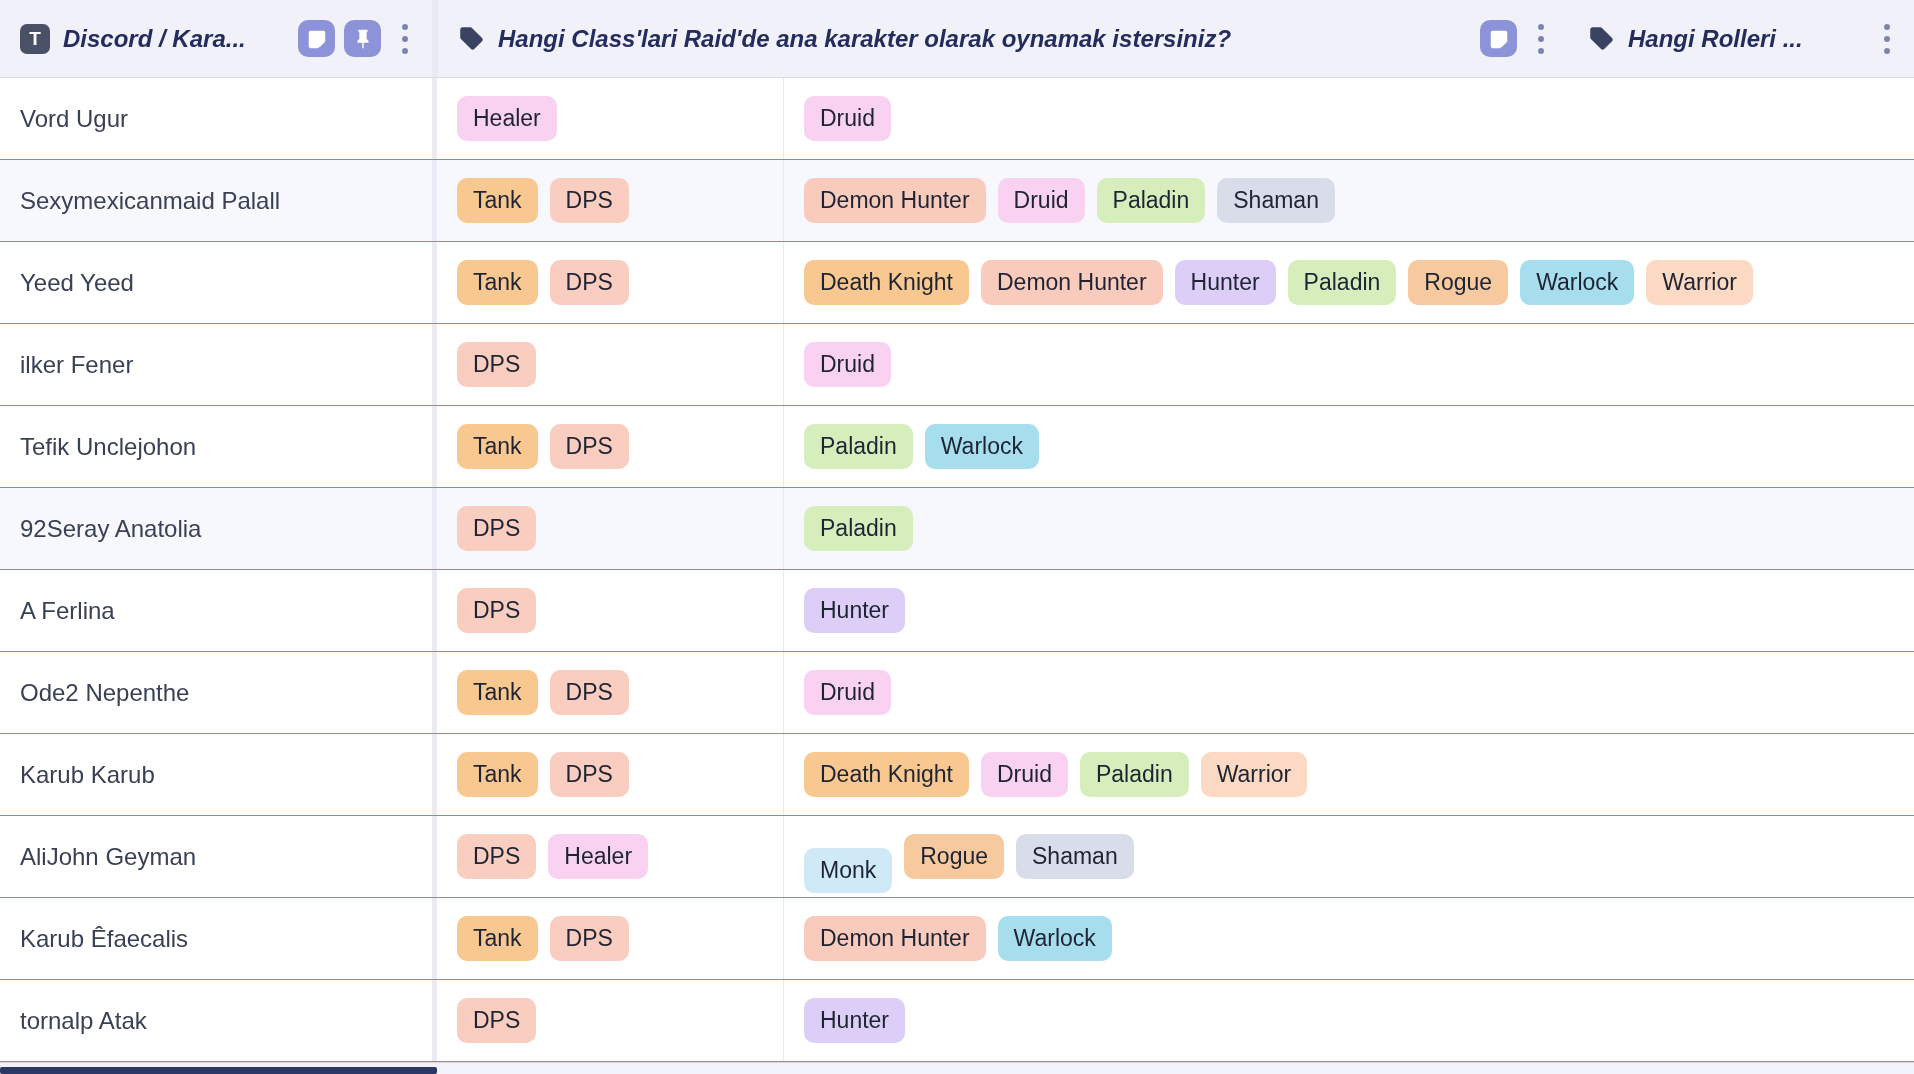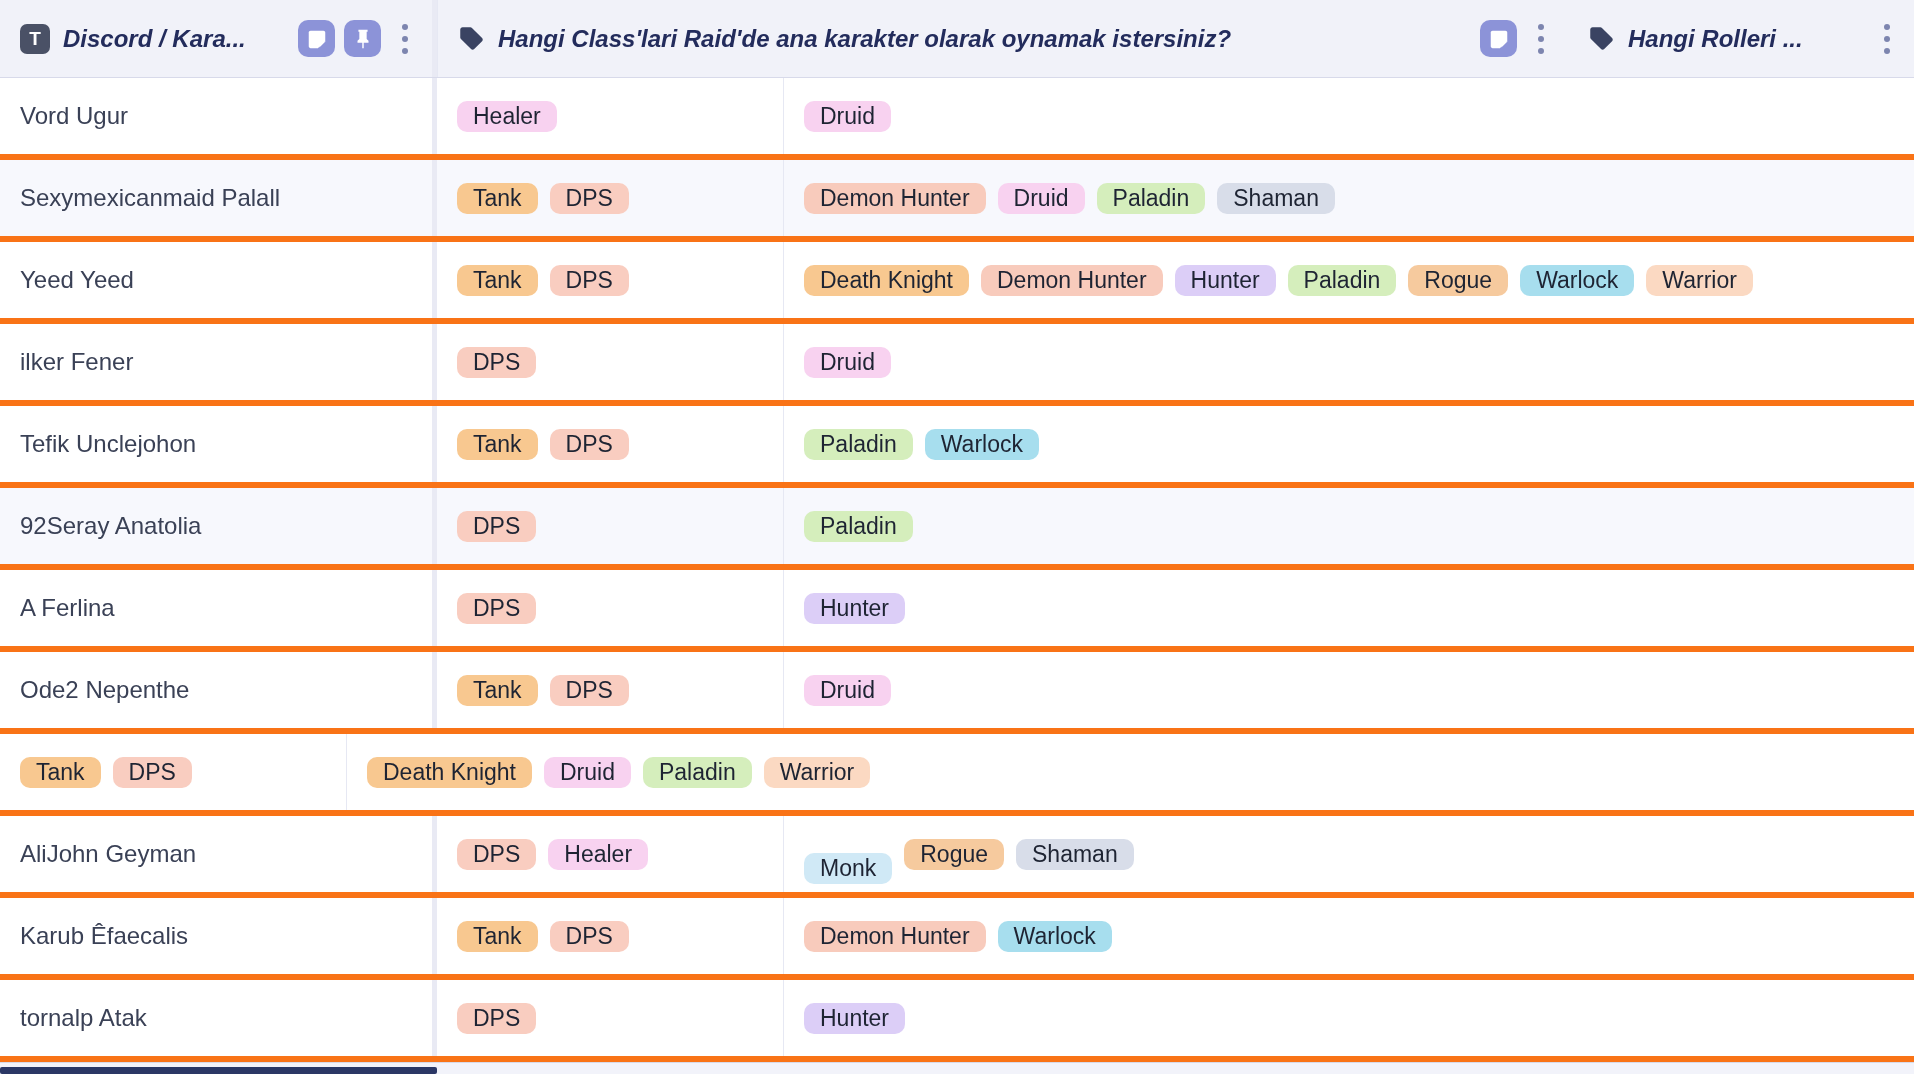"Vord Ugur" .row { border-bottom: 6px solid #f97316 -> 1px solid #f97316 }
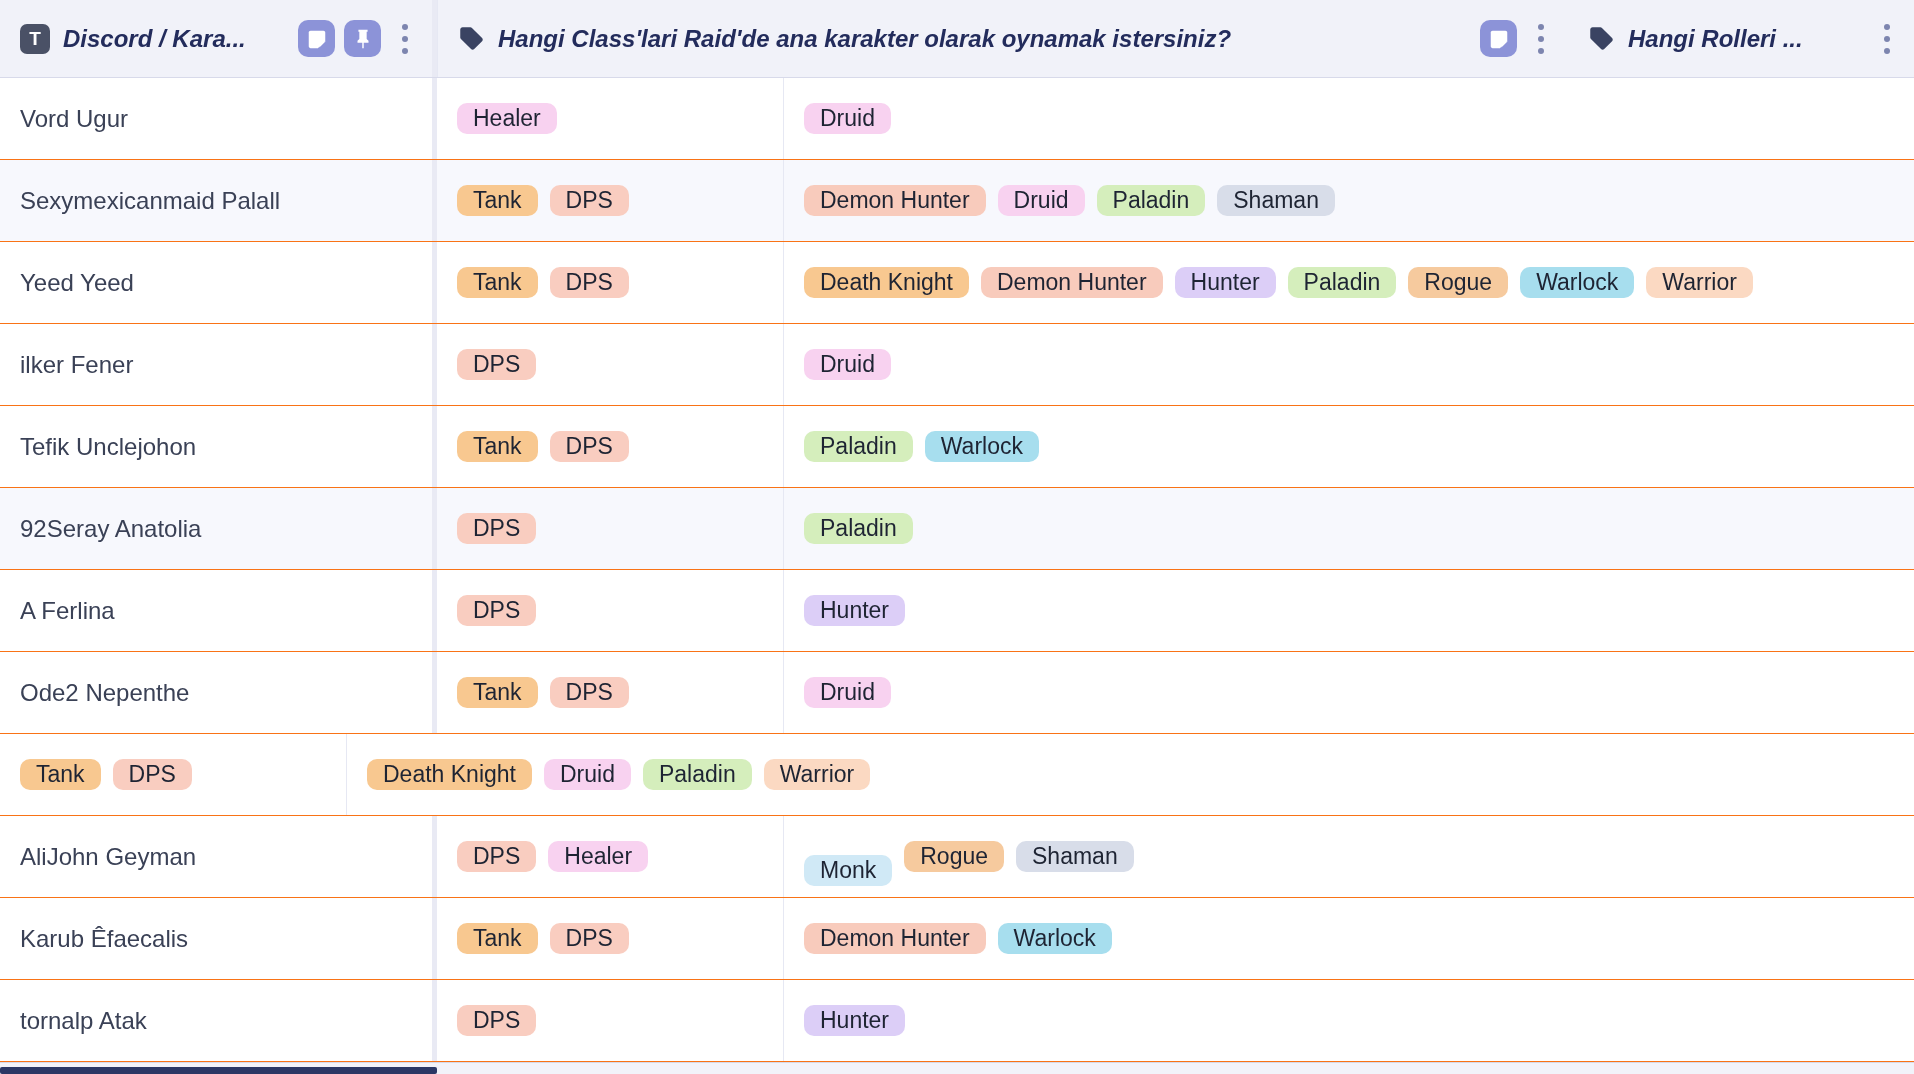"Healer" .pill { height: 31px -> 45px }
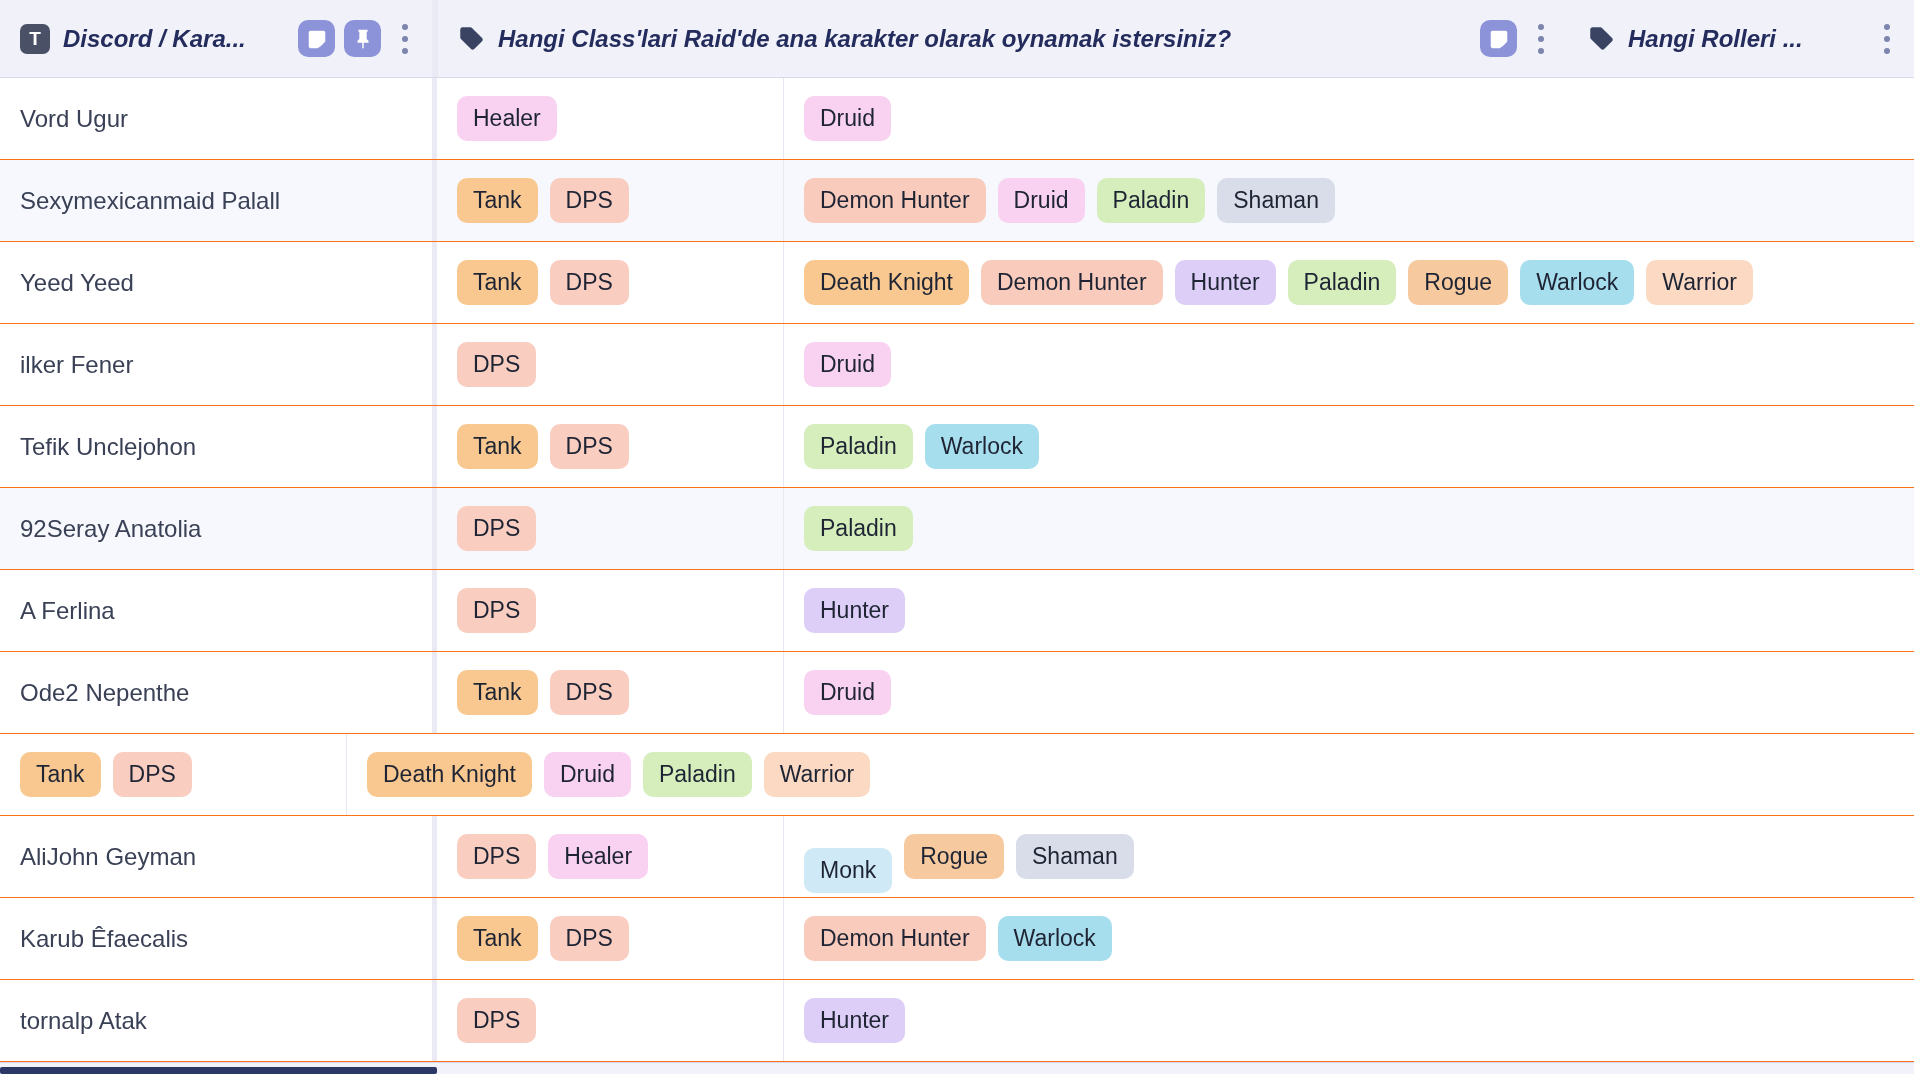"Karub Karub" div.cell { html: none -> <div> <span>Karub Karub</span> </div> }
